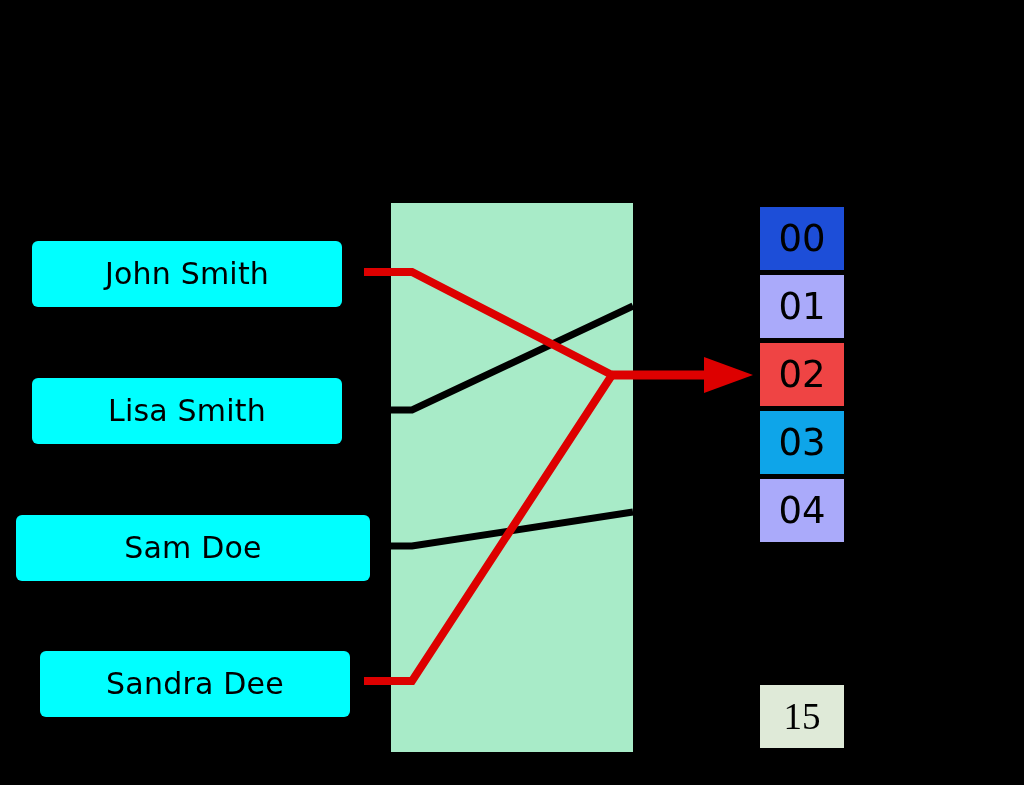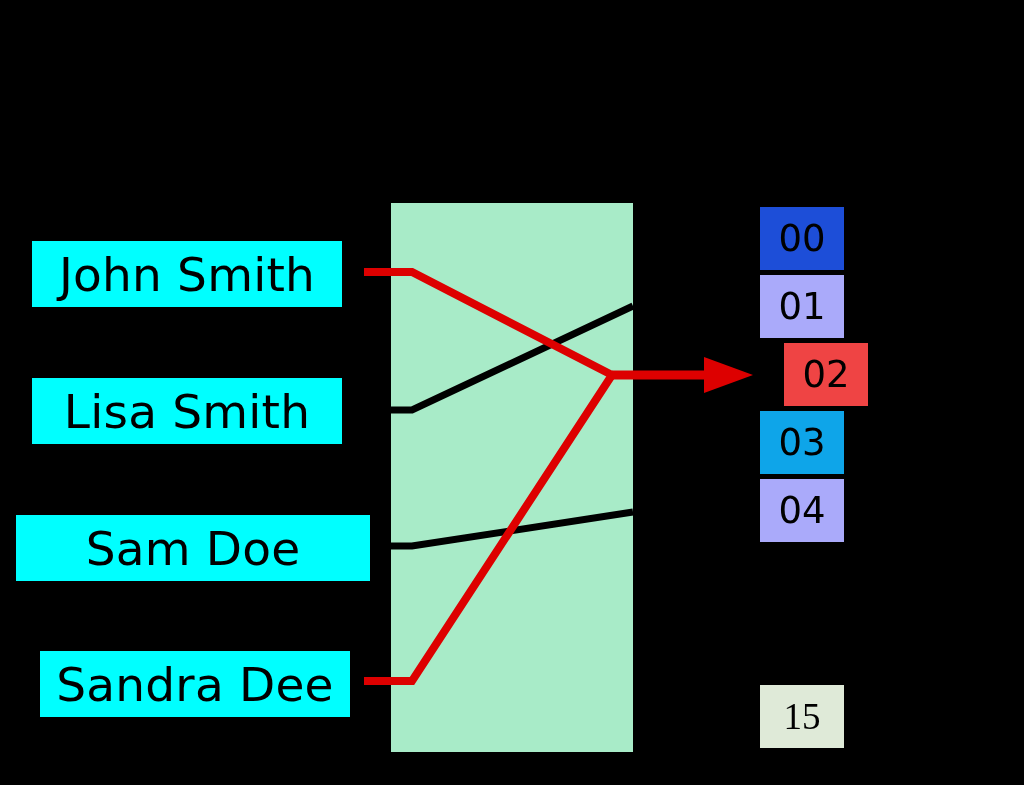"John Smith" .key-box { border-radius: none -> 6px; font-size: 47px -> 30px }
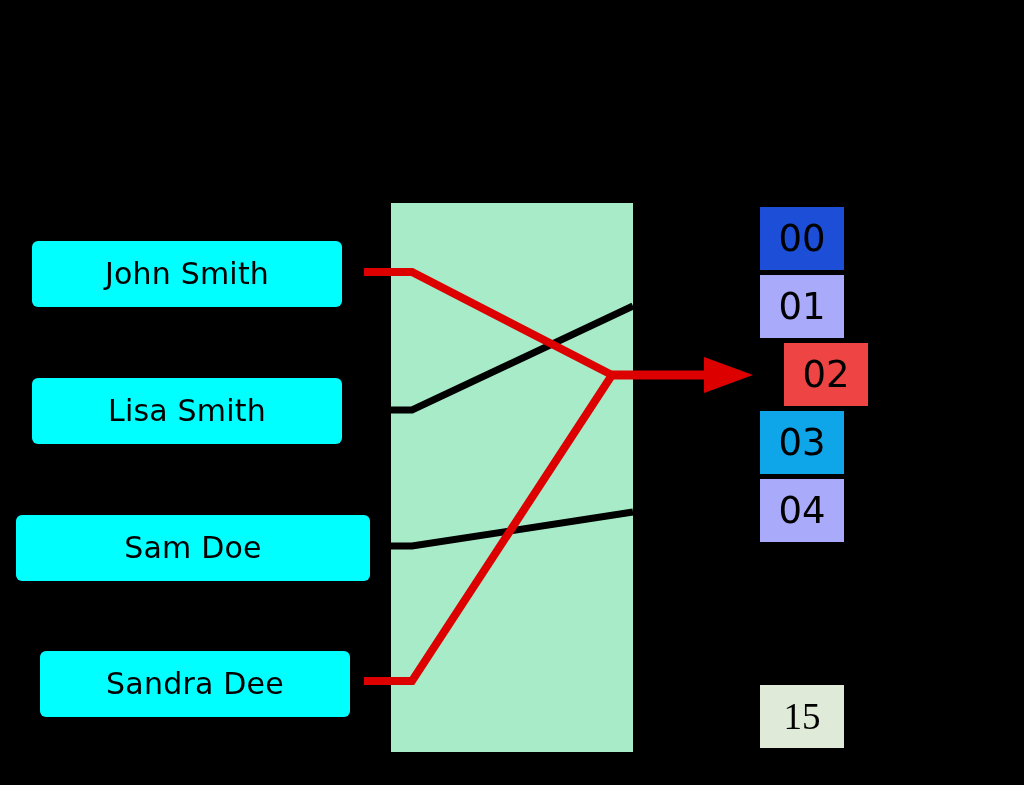"02" div.bucket { margin-left: 24px -> none }
